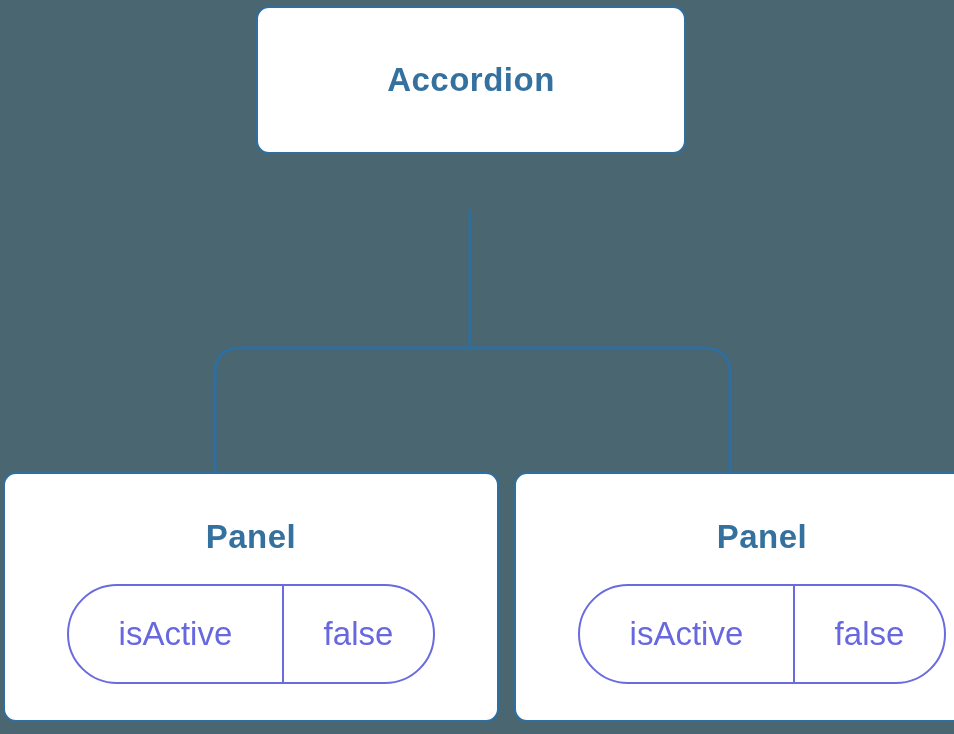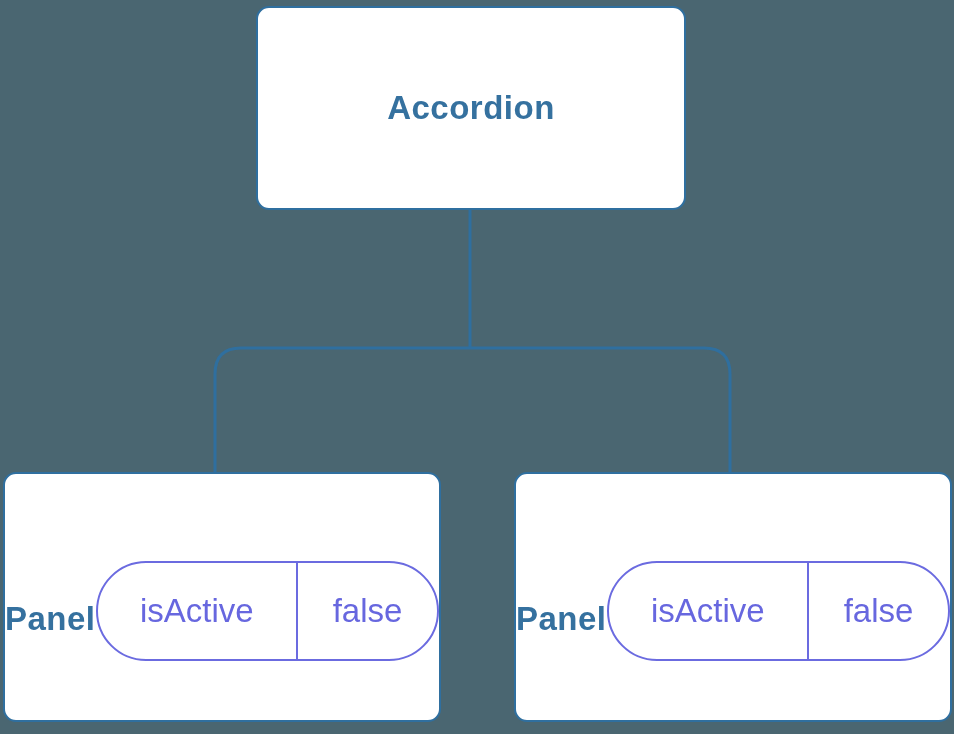"Accordion" .root-node { height: 204px -> 148px }
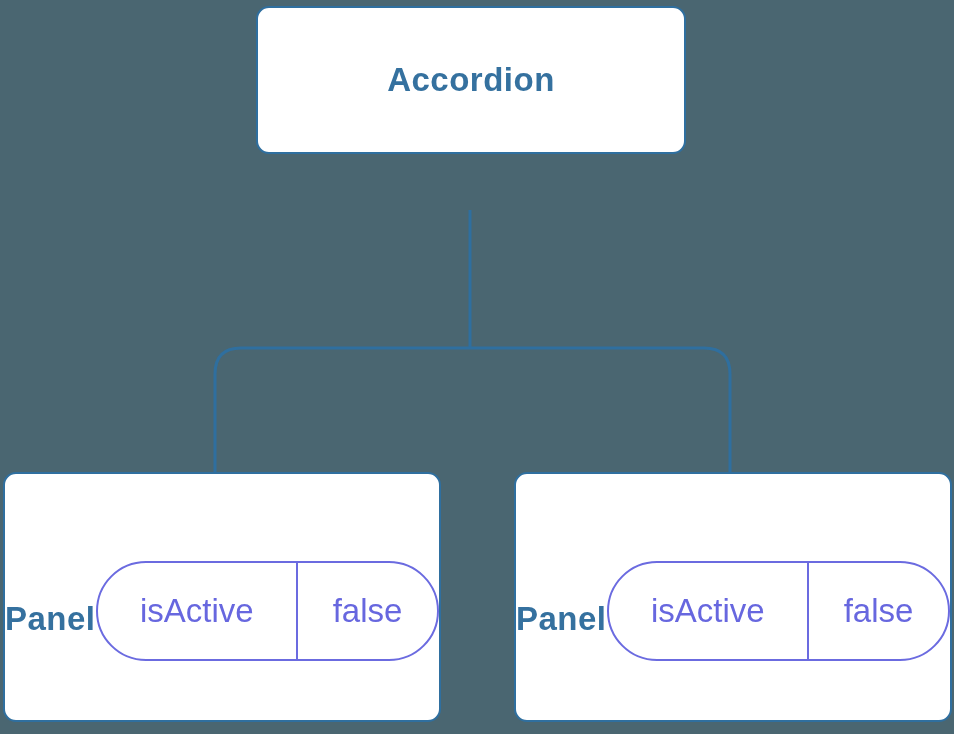"Panel" .panel-node { flex-direction: row -> column; width: 438px -> 496px }
